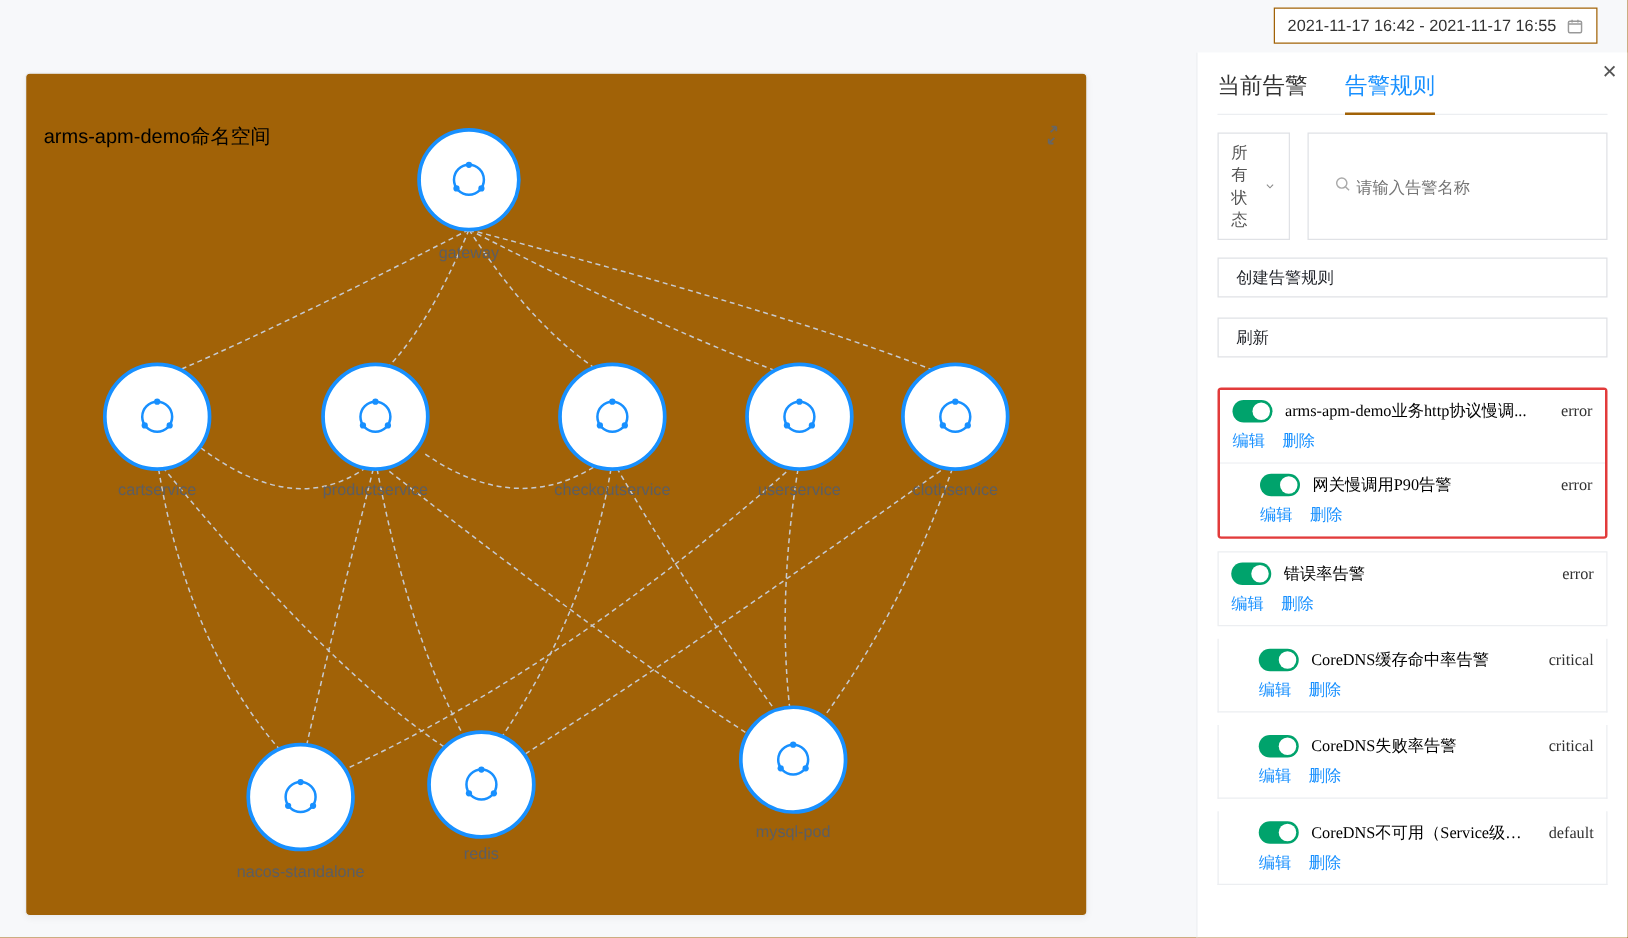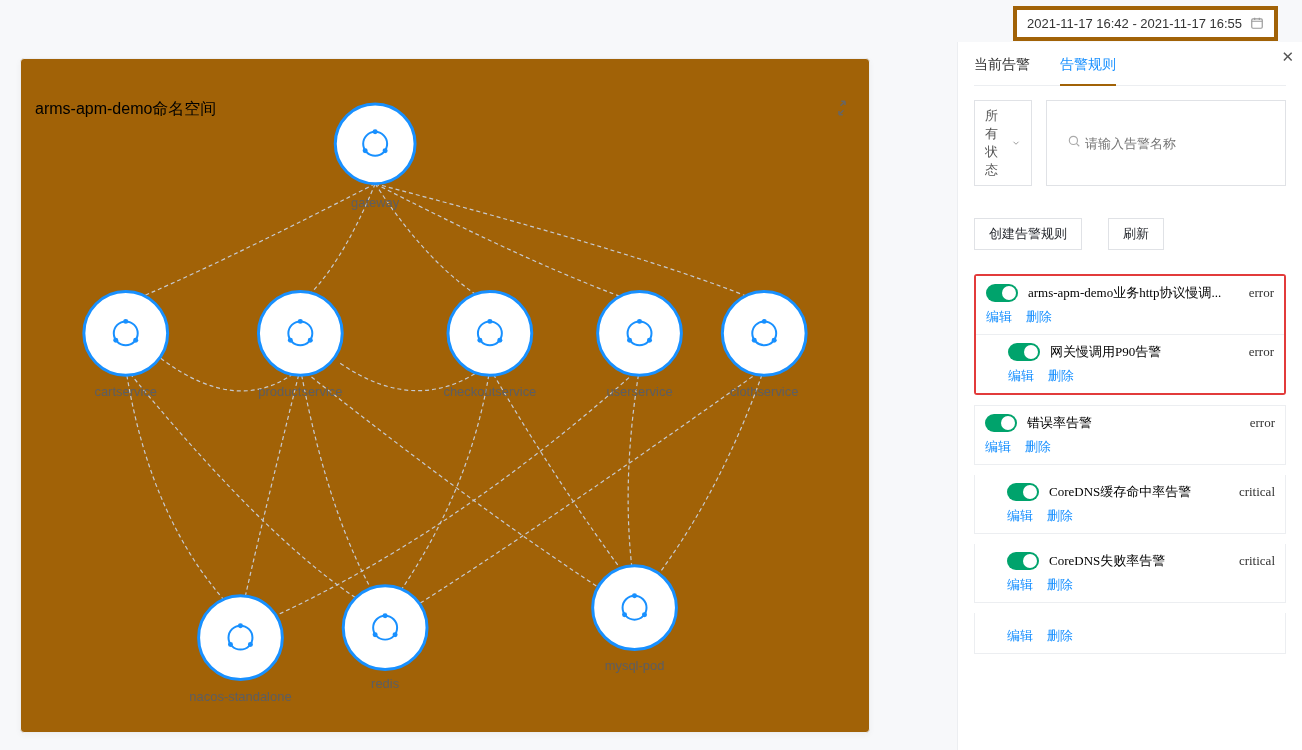"2021-11-17 16:42 - 2021-11-17 16:55" .date-picker { align-items: flex-start -> flex-end; border: 4px solid #a16207 -> 1px solid #a16207 }
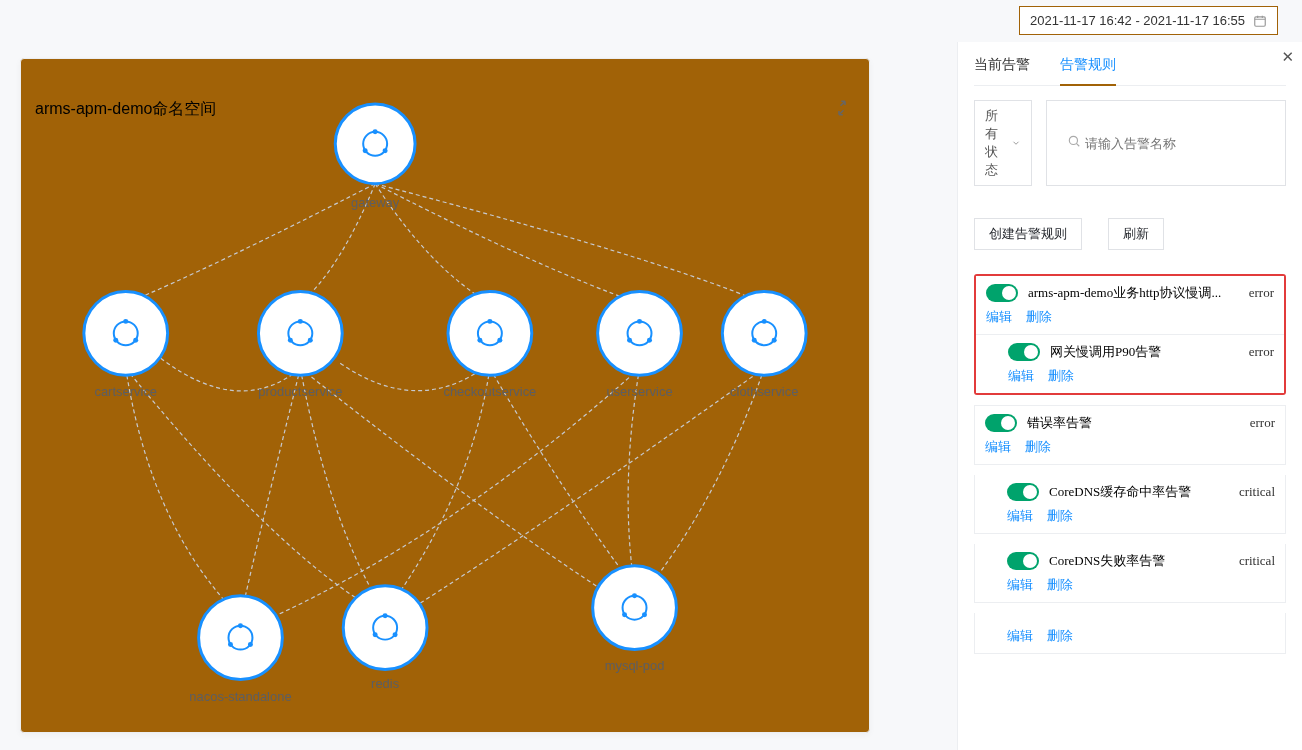"当前告警" .side-tab { font-size: 14px -> 18px }
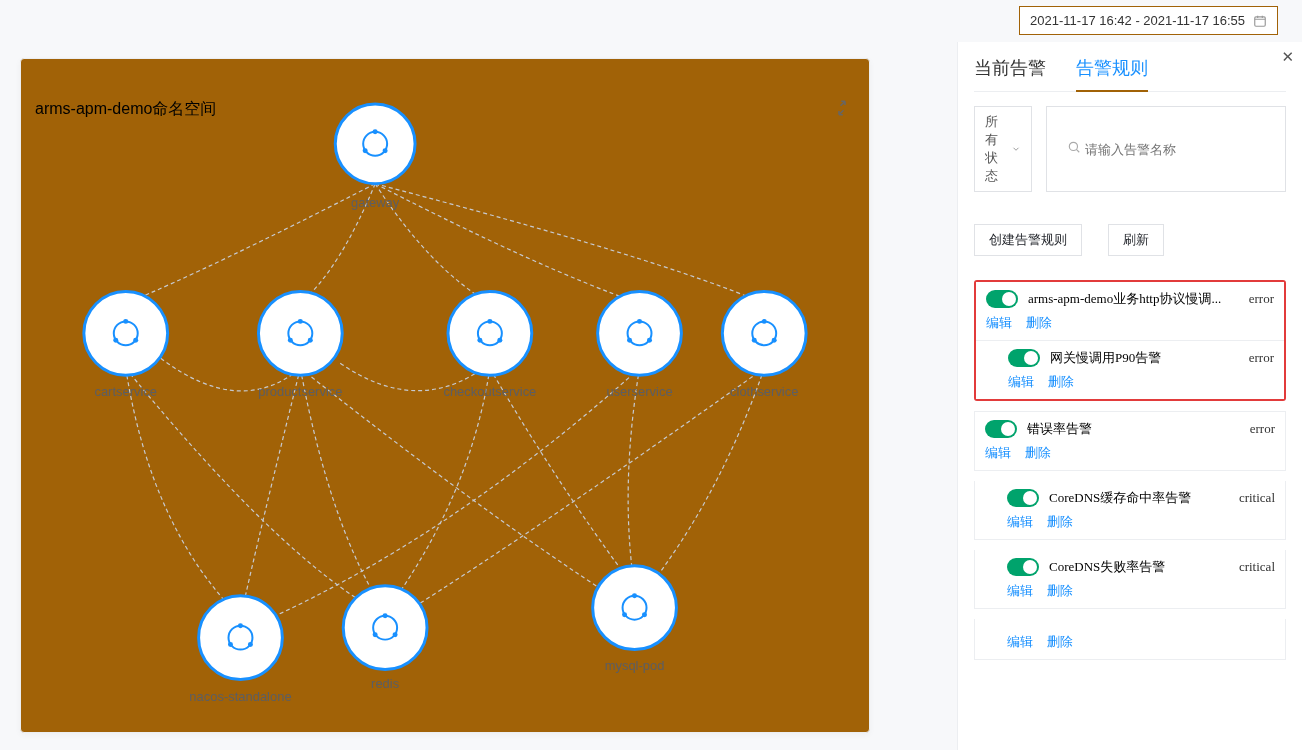"创建告警规则" .side-btns { flex-direction: none -> column; gap: 26px -> 16px; margin-top: 32px -> 14px }
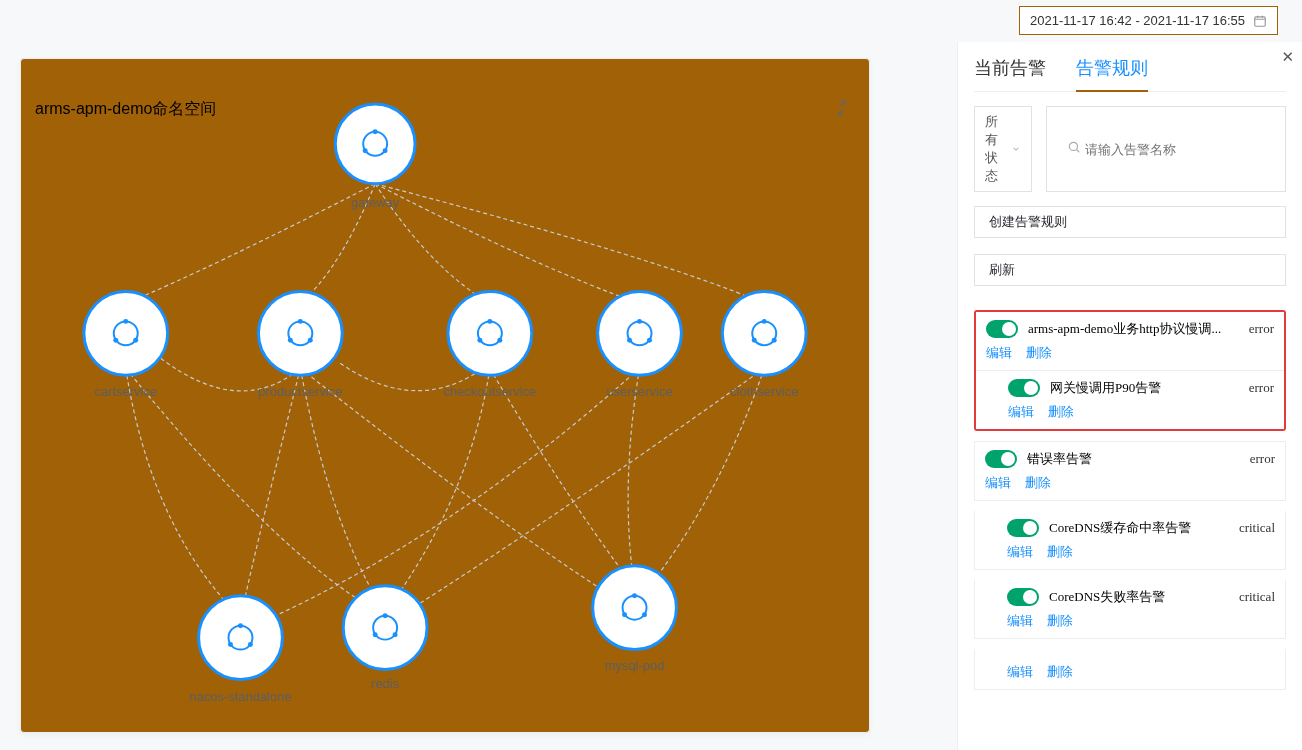"CoreDNS不可用（Service级别）" div.rule-row1 { html: none -> <div> <div></div> <div>CoreDNS不可用（Service级别）</div> <div>default</div> </div> }
